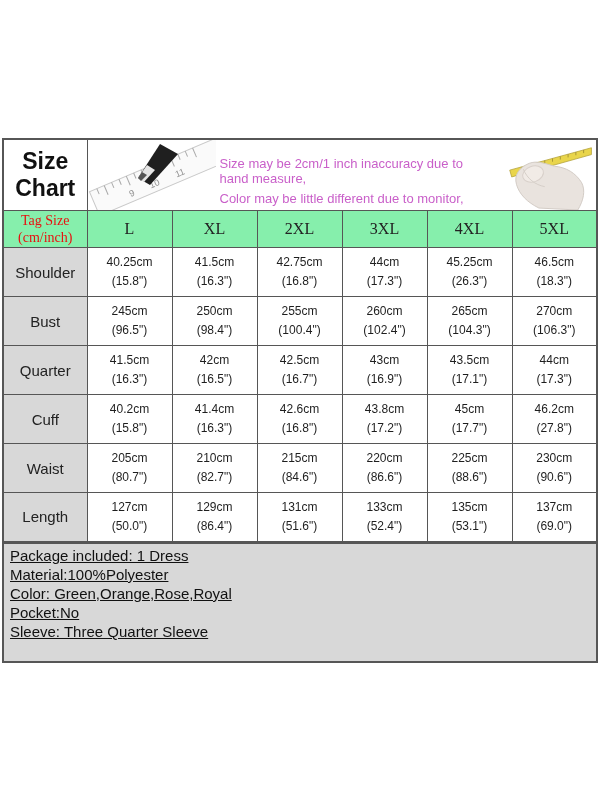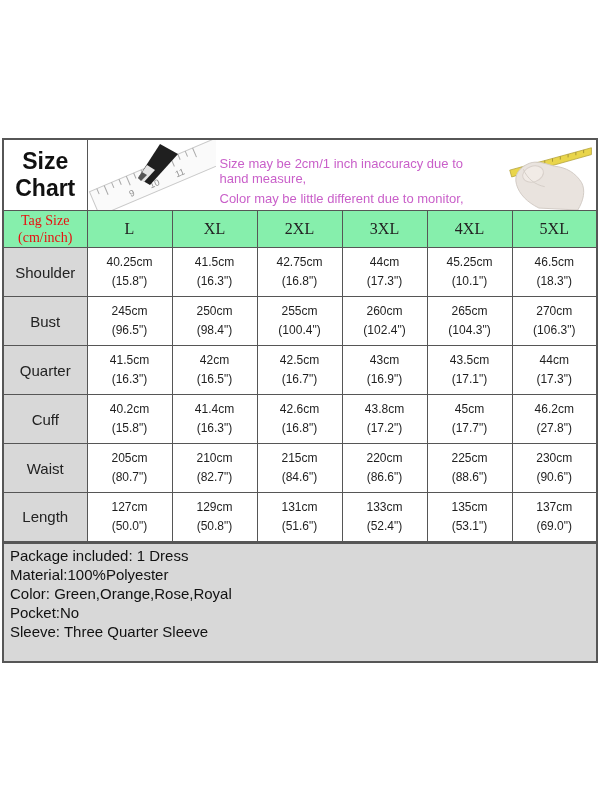"45.25cm" td.val { text: 10.1 -> 26.3 }
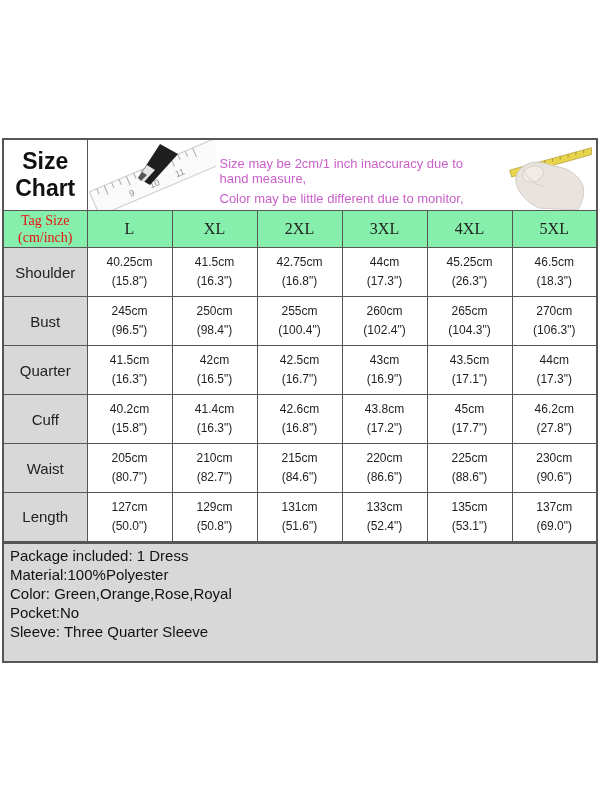"129cm" td.val { text: 50.8 -> 86.4 }
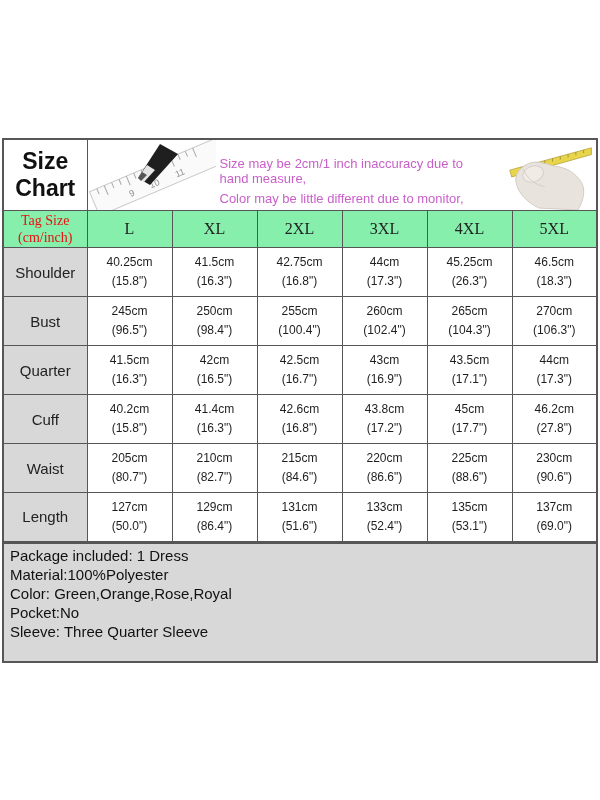"Package included: 1 Dress" .footer { text-decoration: none -> underline }
